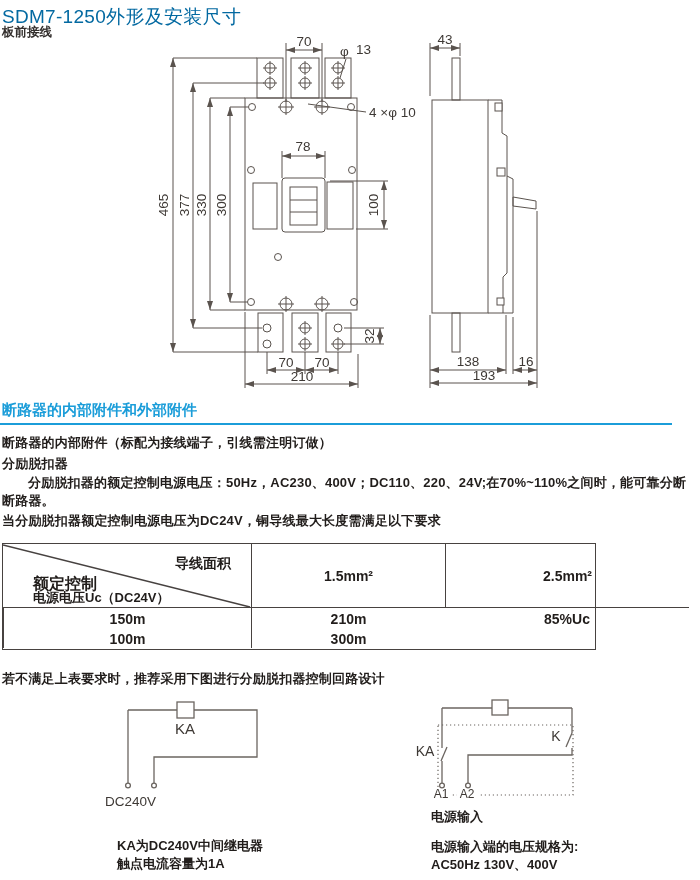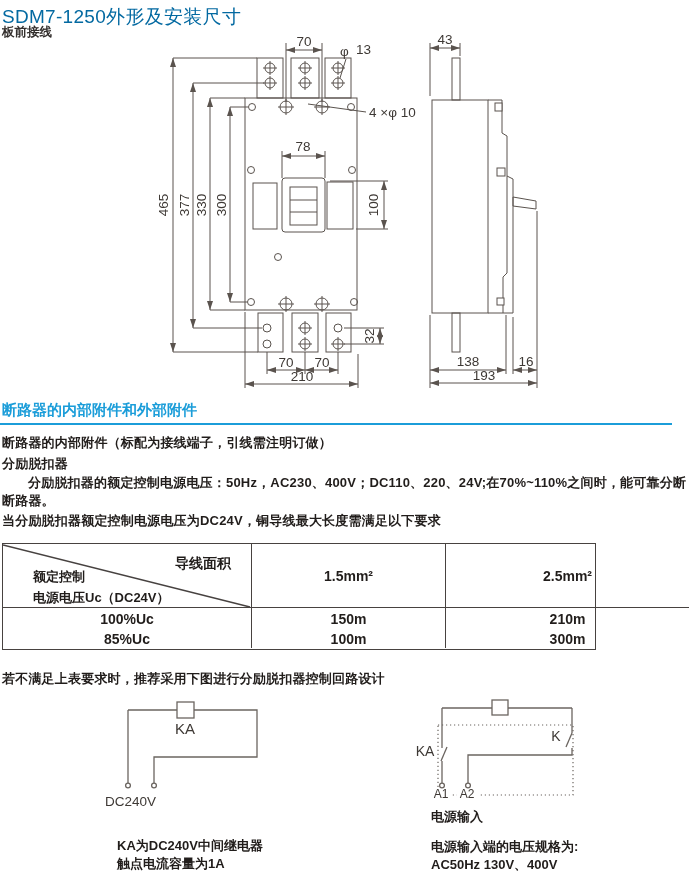"额定控制" .corner .dg-b1 { font-size: 13px -> 16px; top: 24px -> 30px }
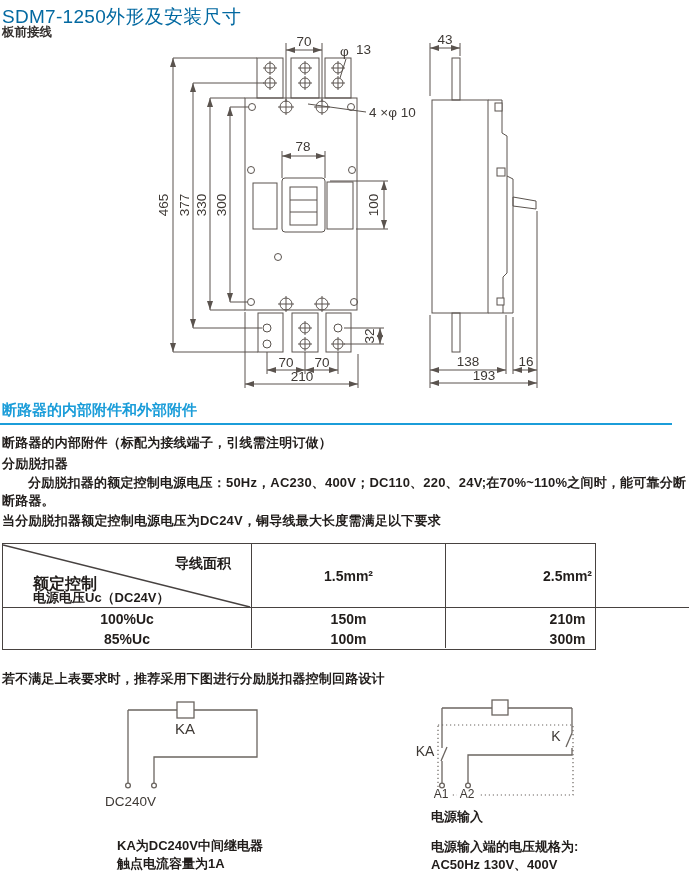"100%Uc" div.c { html: <div>100%Uc</div> -> none }
